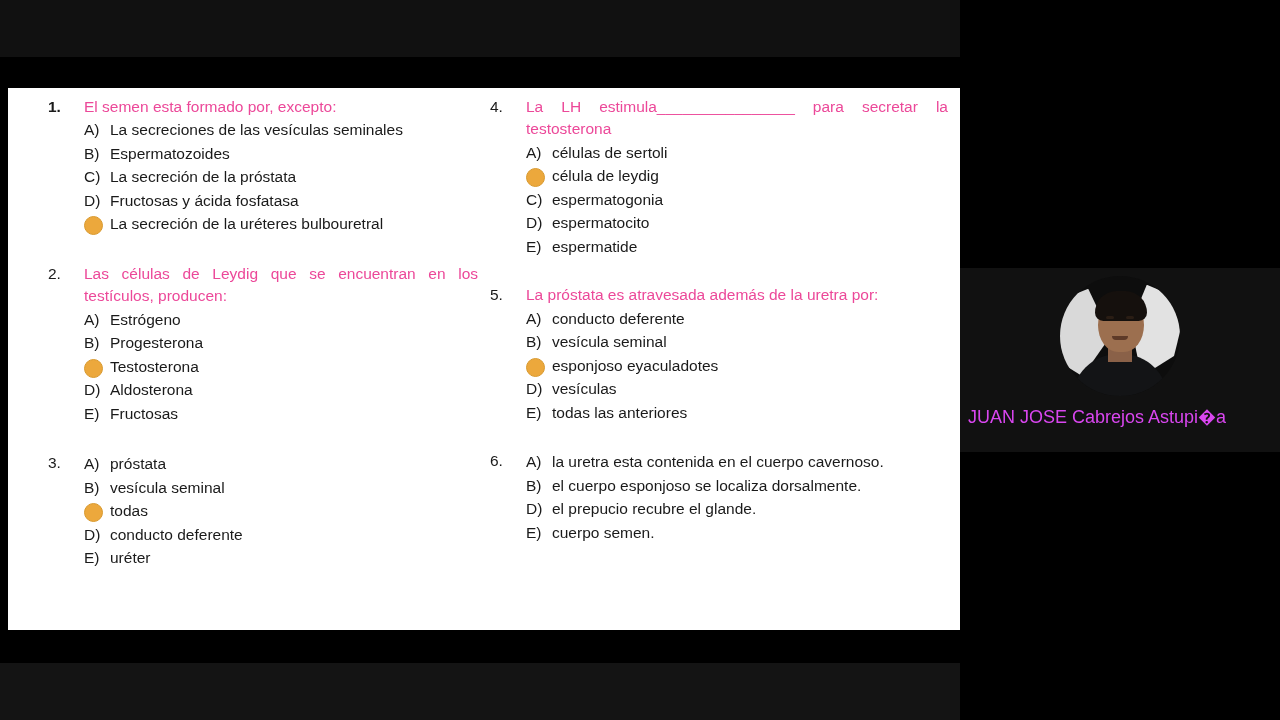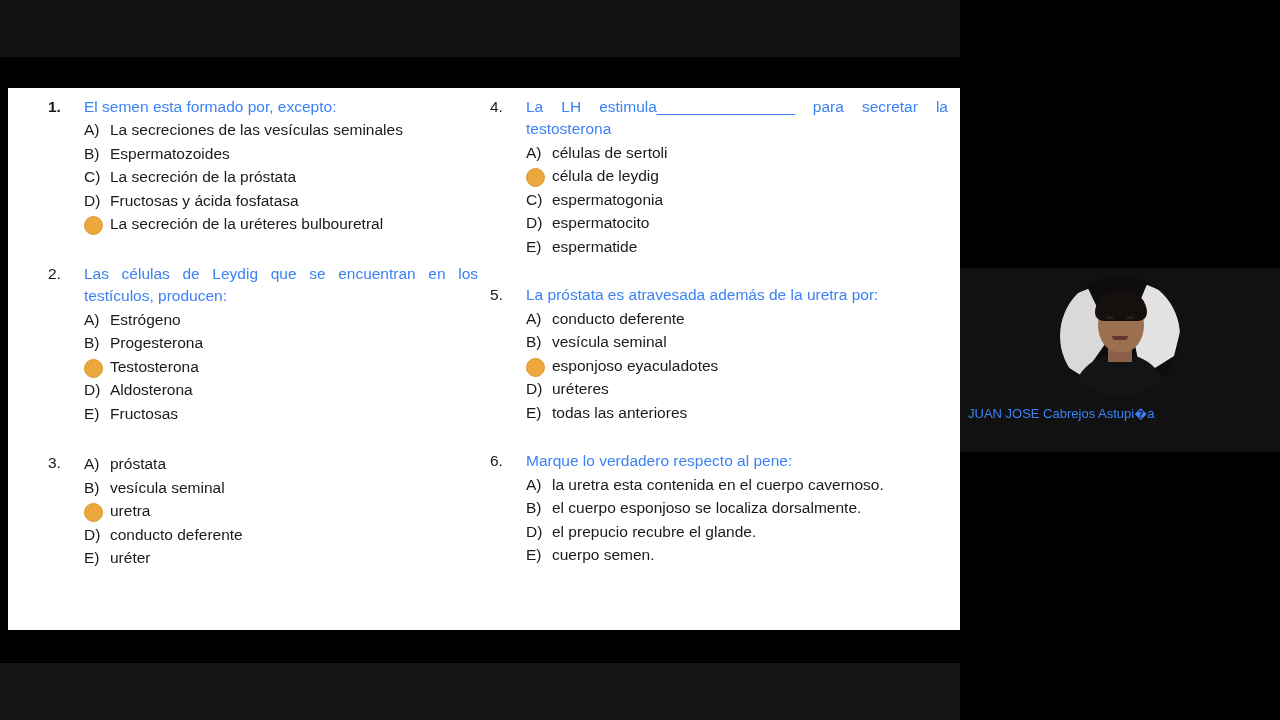"El semen esta formado por," .q-stem { color: #3b82f6 -> #ec4899 }
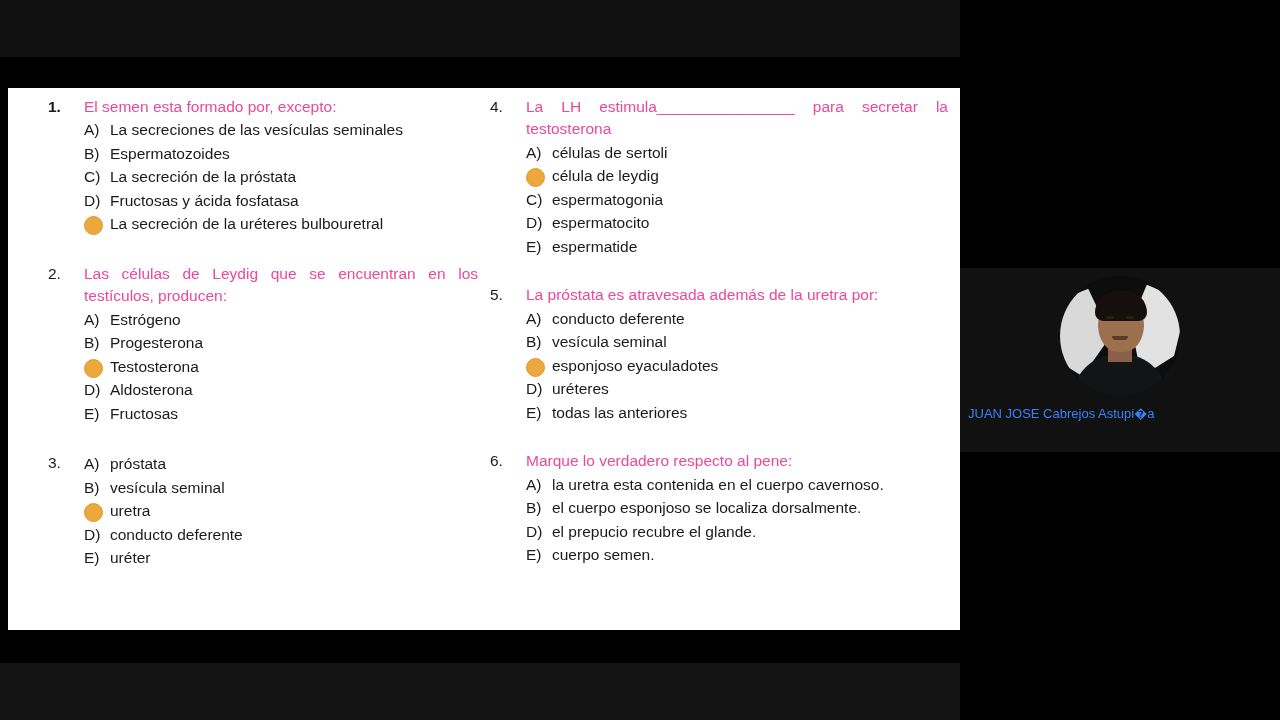"uréteres" div.opt-text { text: uréteres -> vesículas }
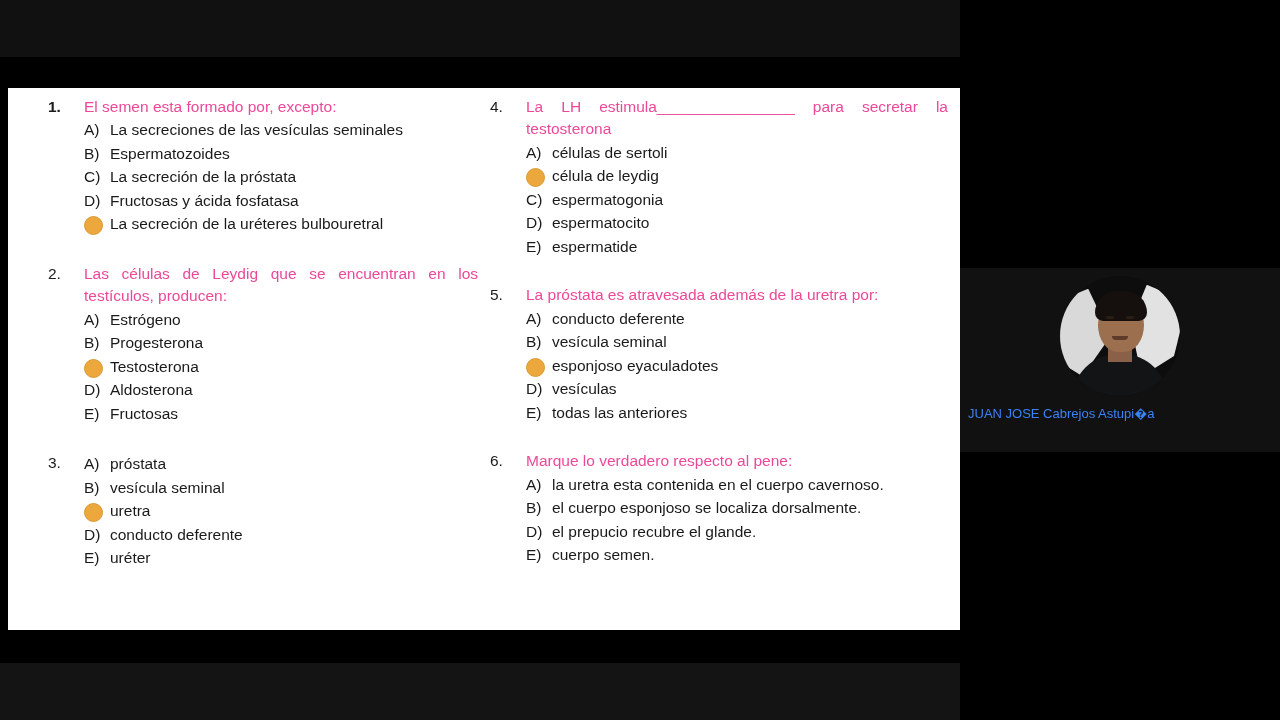"JUAN JOSE Cabrejos Astupi�a" .participant-name { color: #3b82f6 -> #d946ef; font-size: 13px -> 18px }
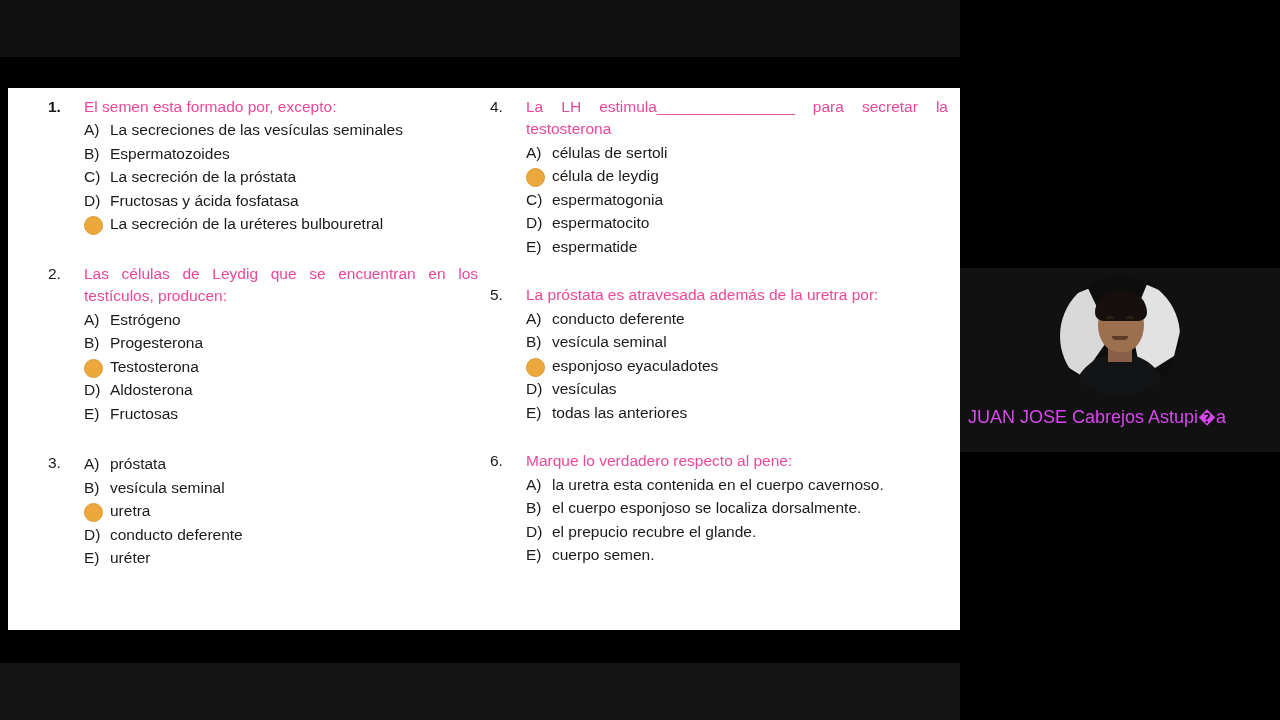"Marque lo verdadero respecto al" div.q-stem { html: <div>Marque lo verdadero respecto al pene:</div> -> none }
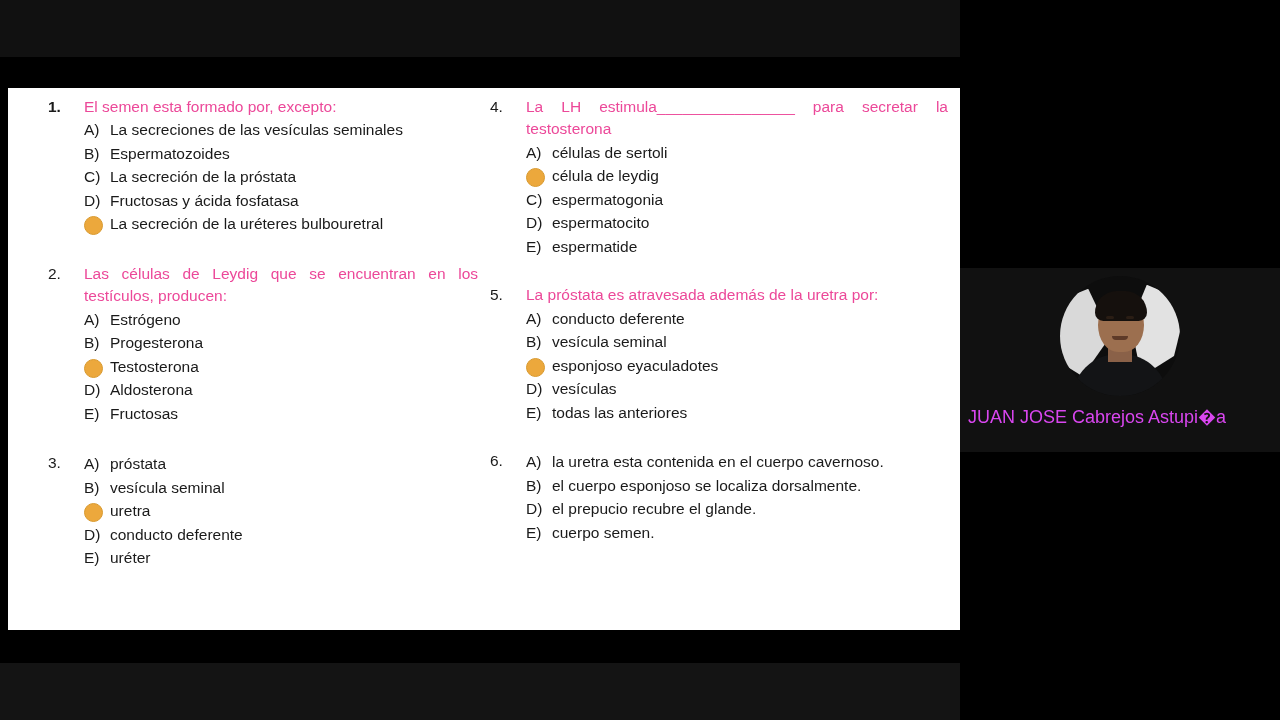"uretra" div.opt-text { text: uretra -> todas }
